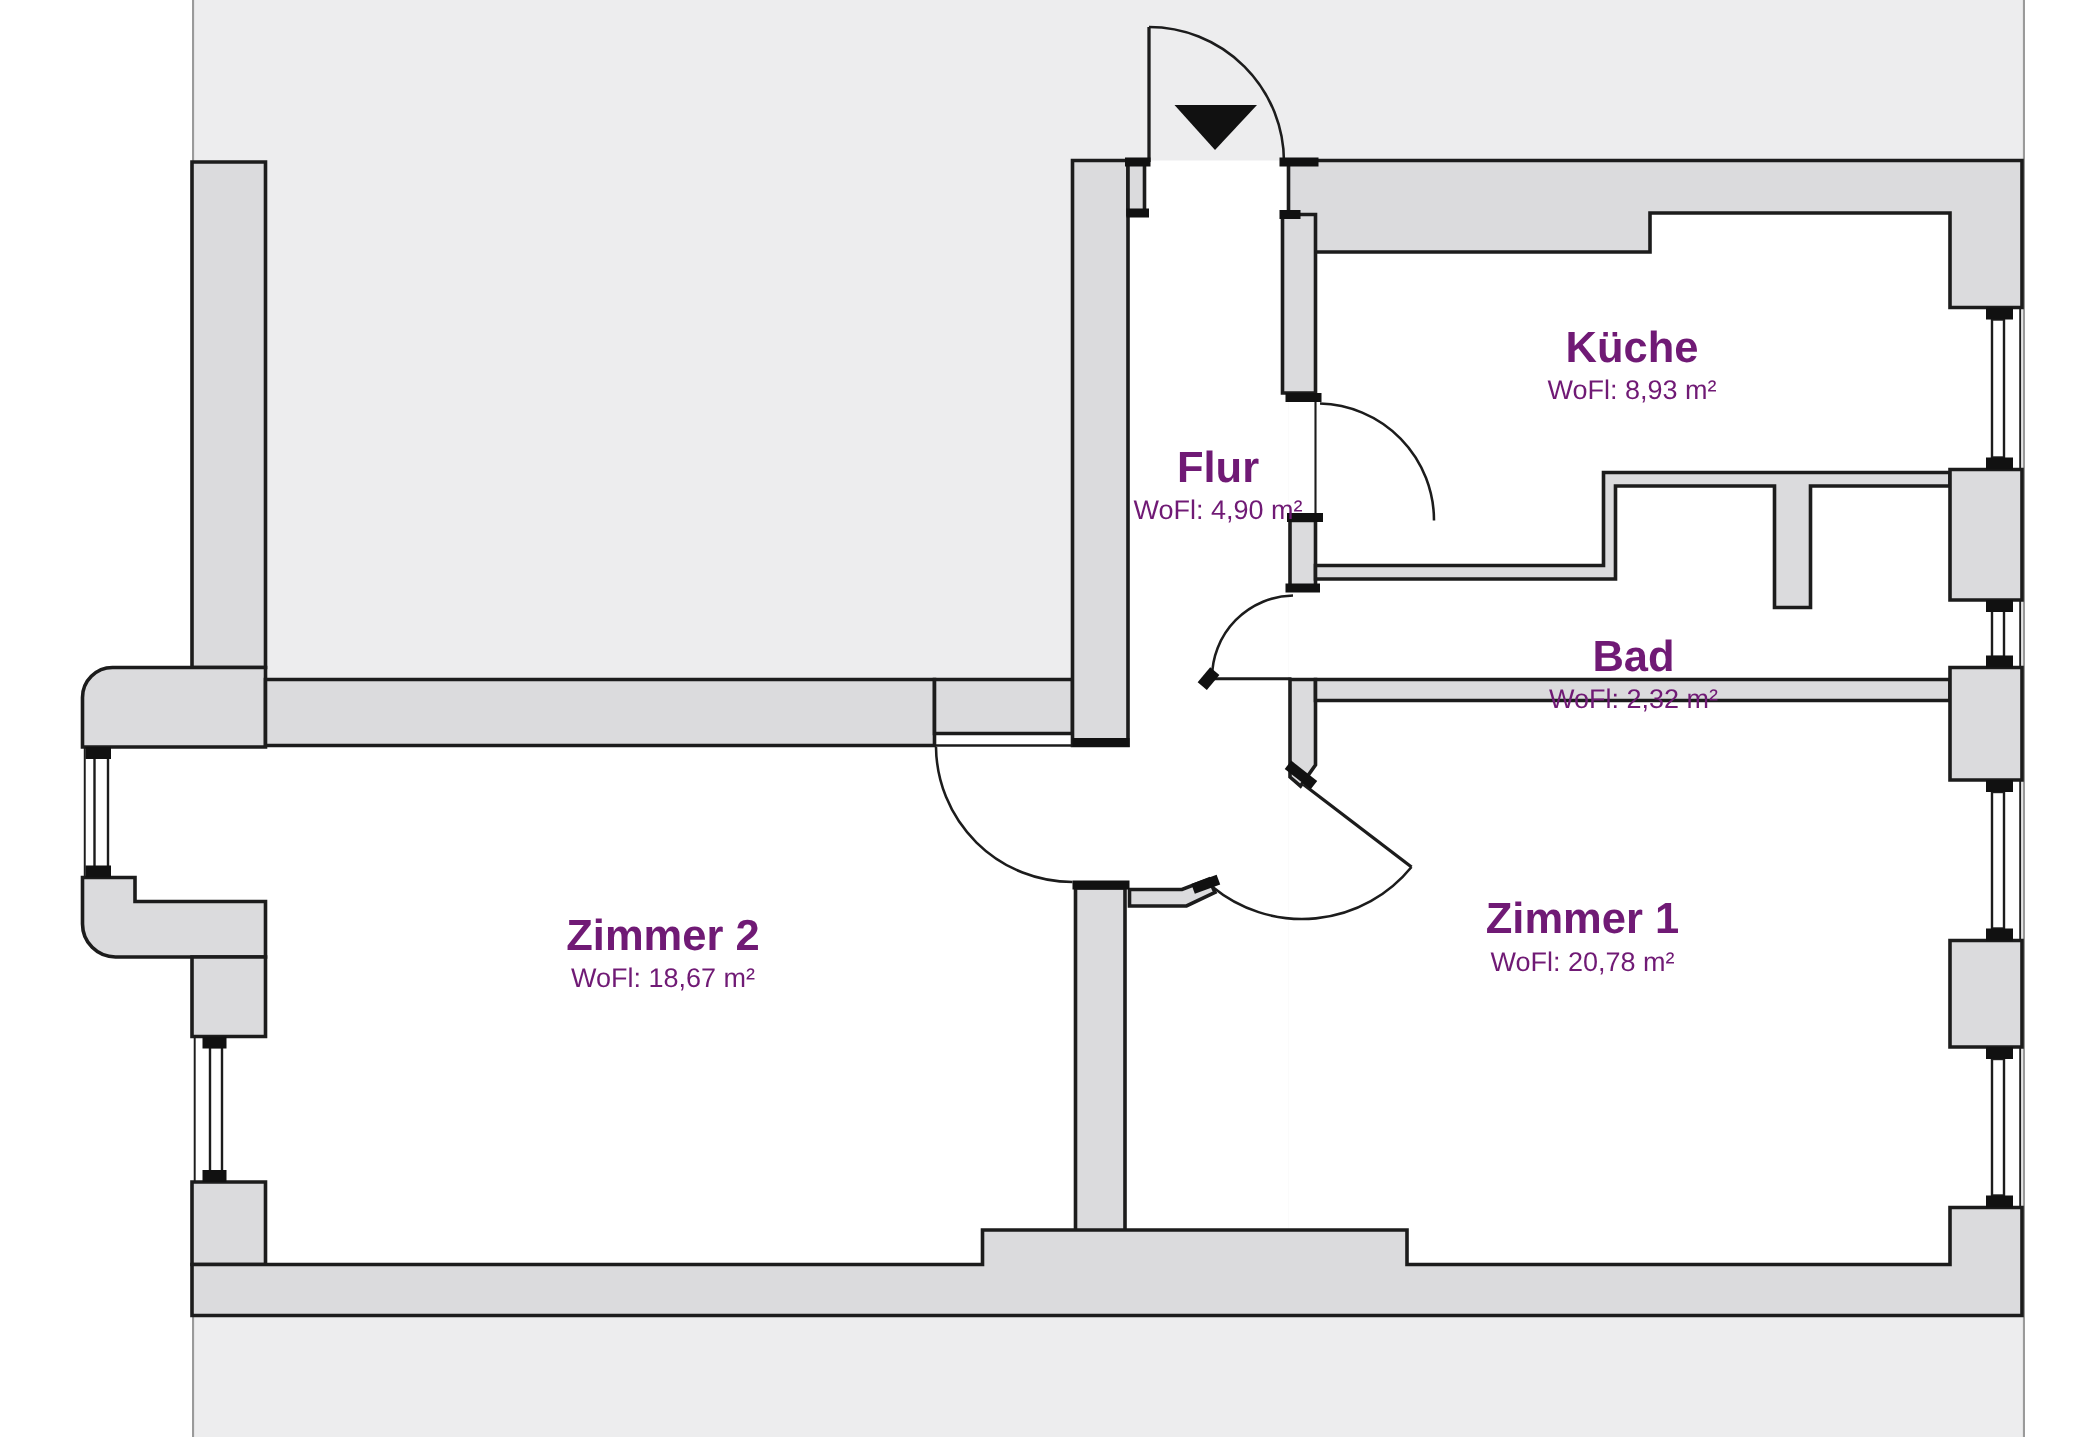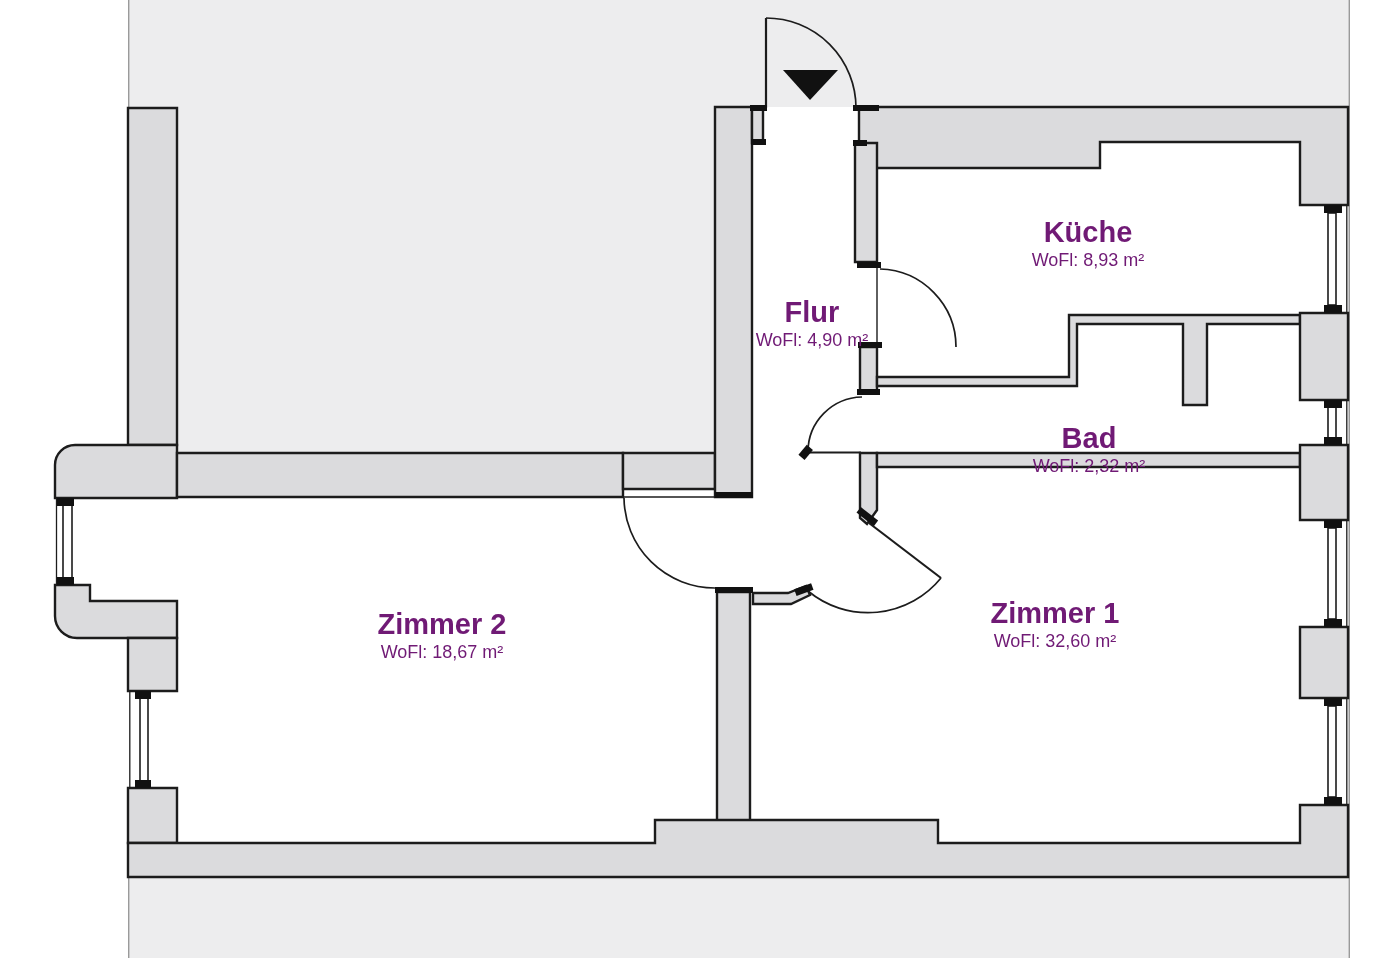"WoFl: 32,60 m²" div.room-area { text: 32,60 -> 20,78 }
